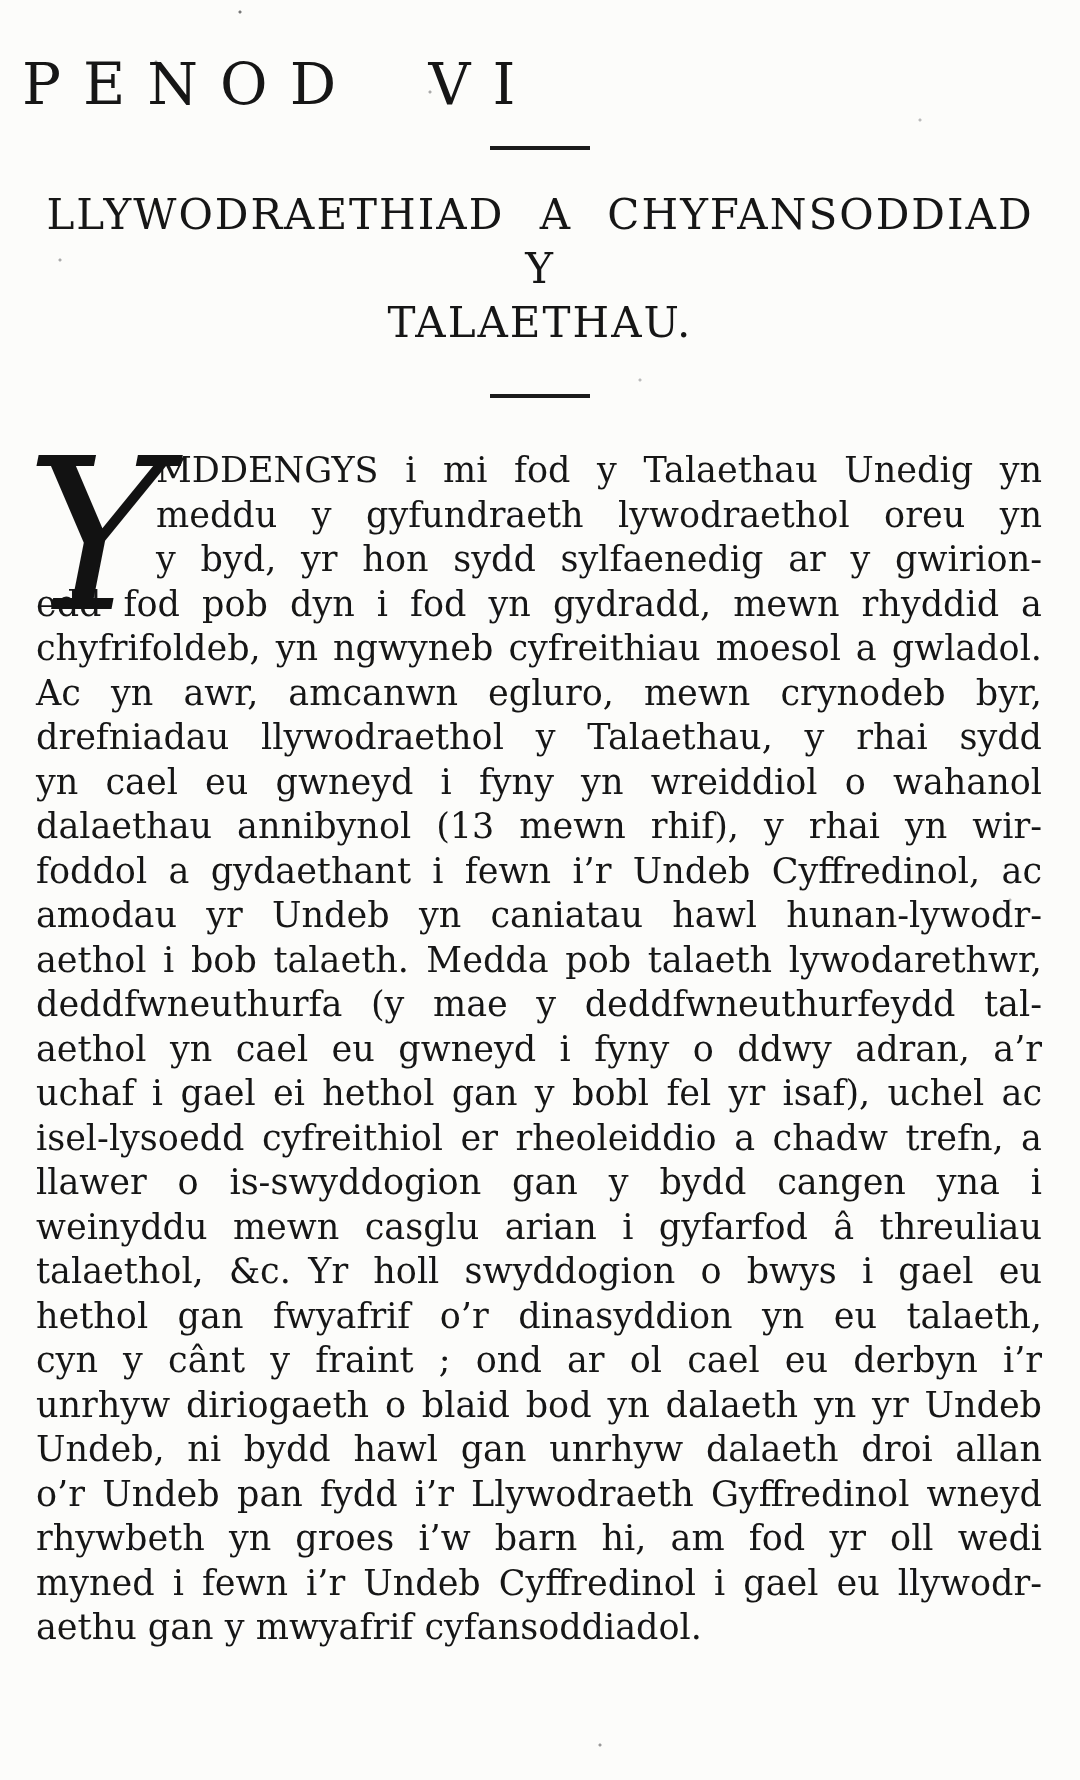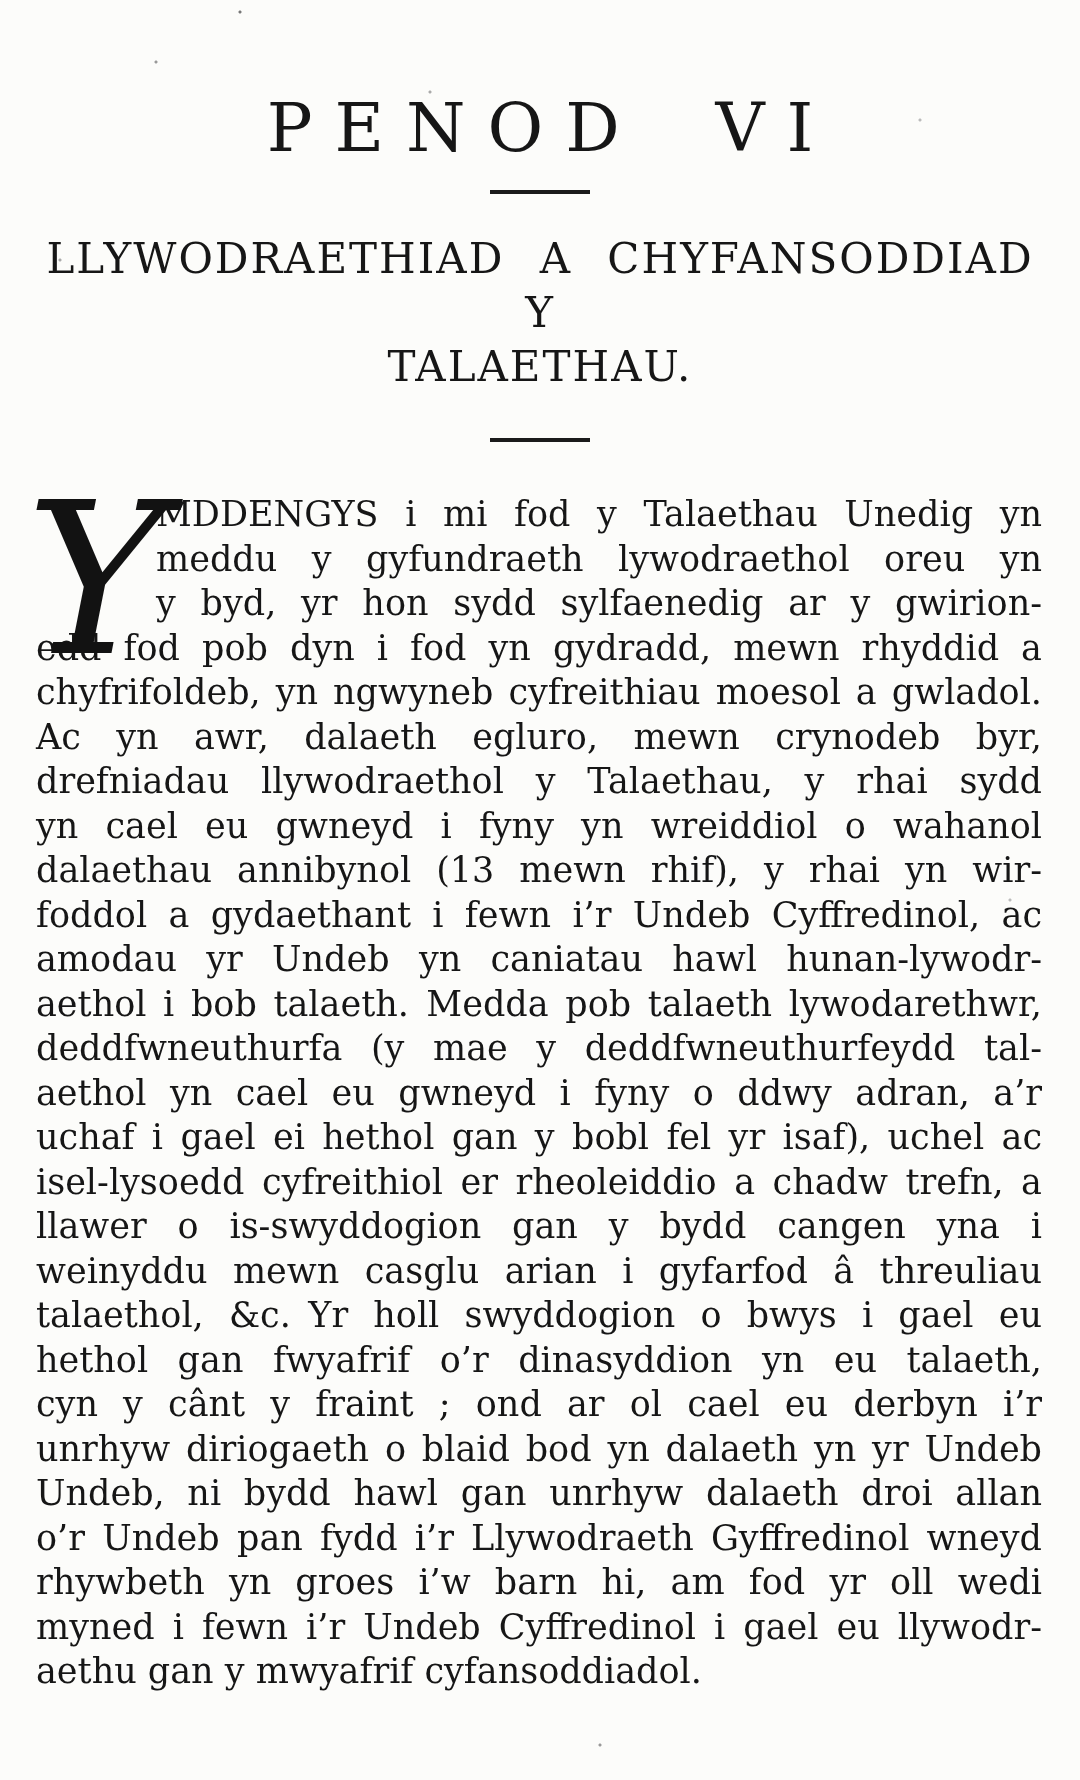"PENOD VI" .chapter-heading { font-size: 68px -> 58px; padding-top: 96px -> 52px; text-align: center -> left }
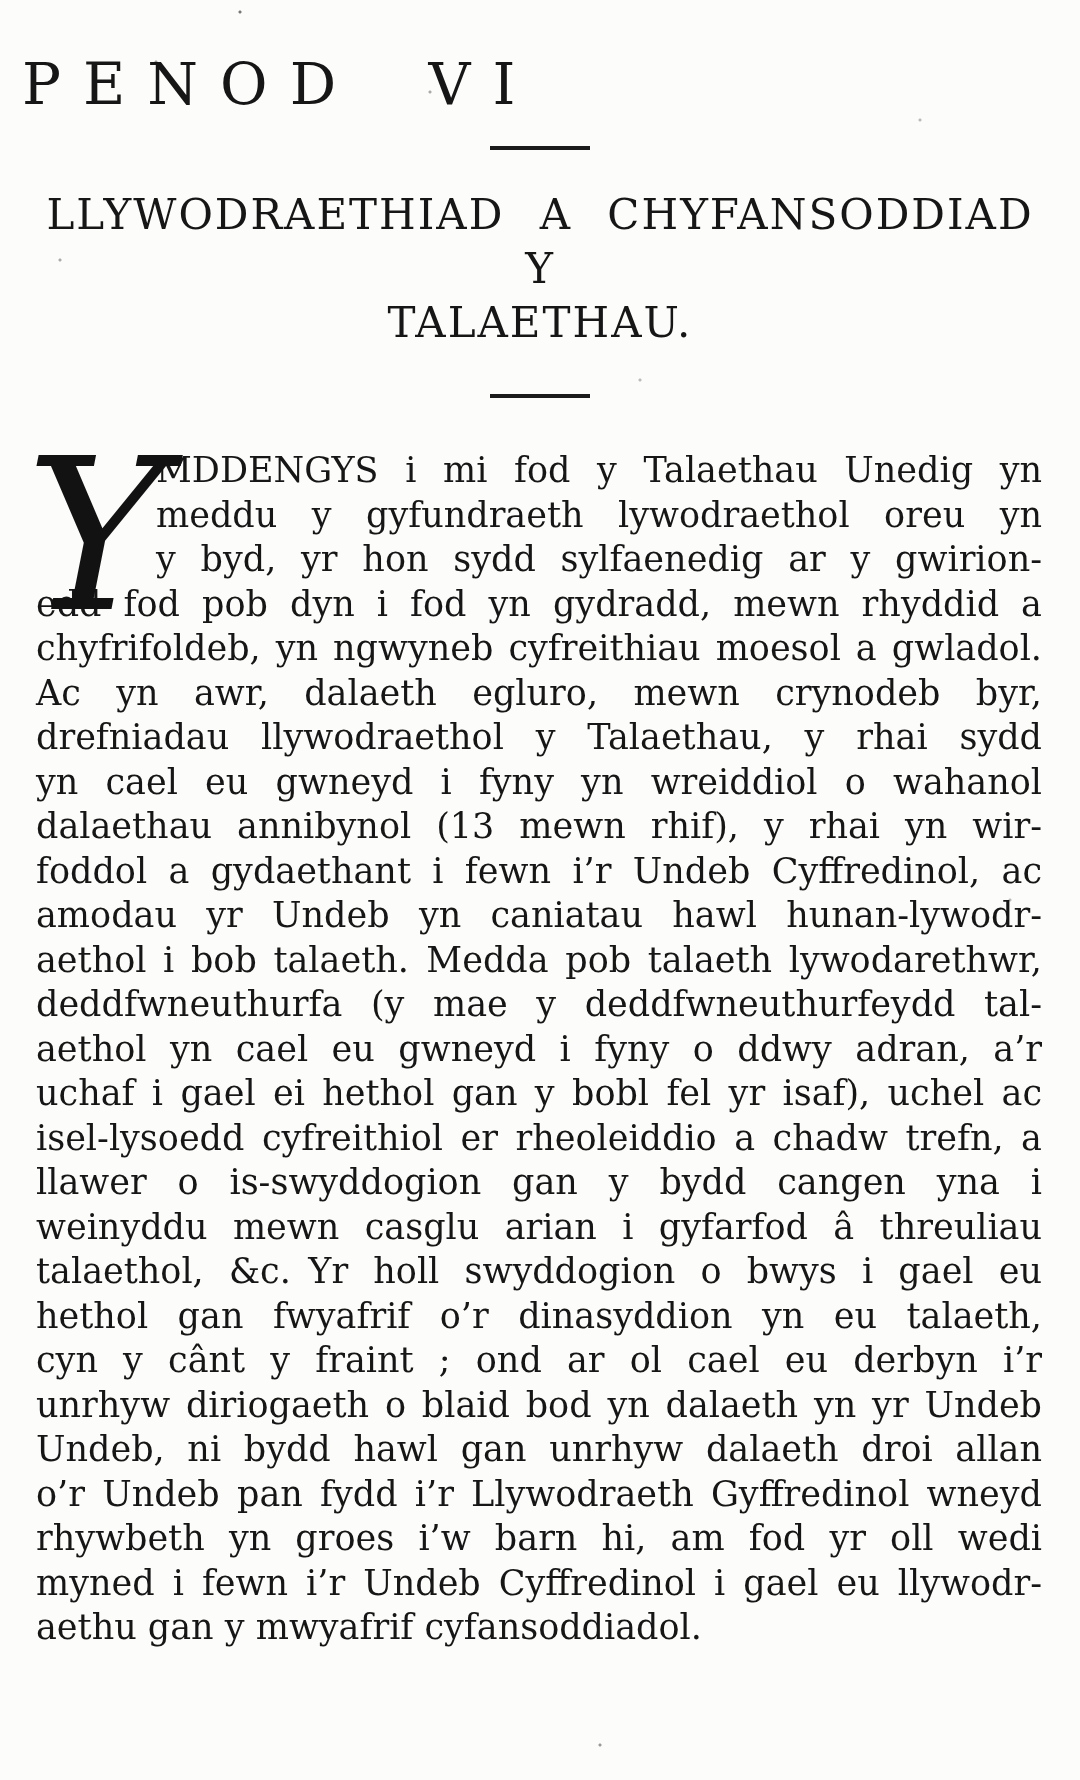"Ac yn awr, dalaeth egluro," div.body-line { text: dalaeth -> amcanwn }
